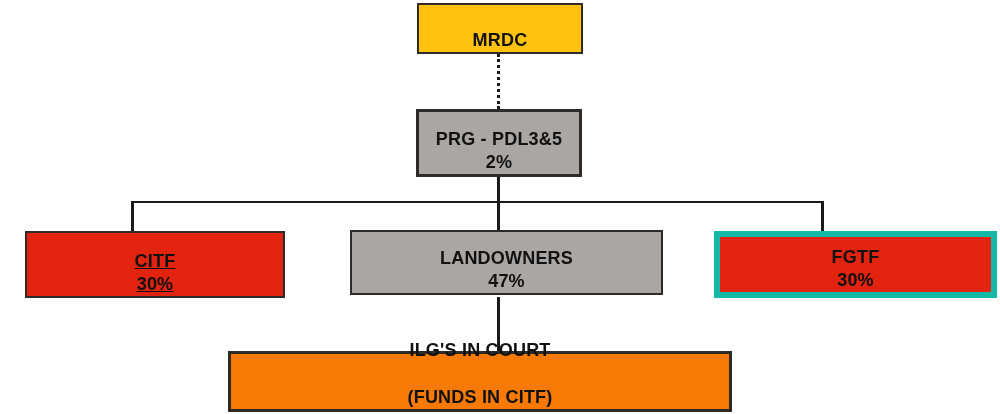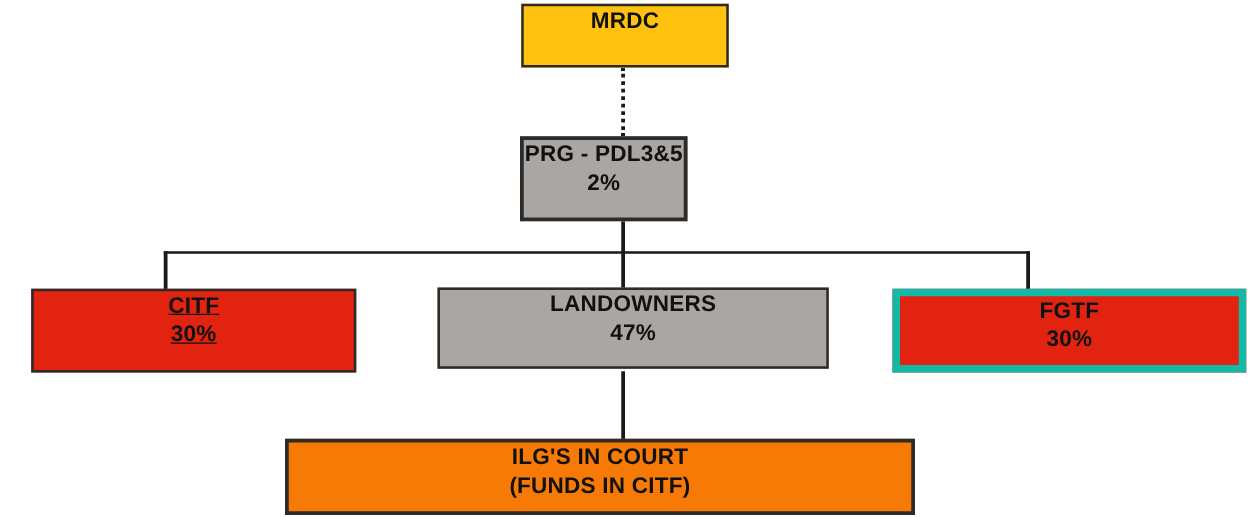"MRDC" .node { justify-content: flex-start -> flex-end }
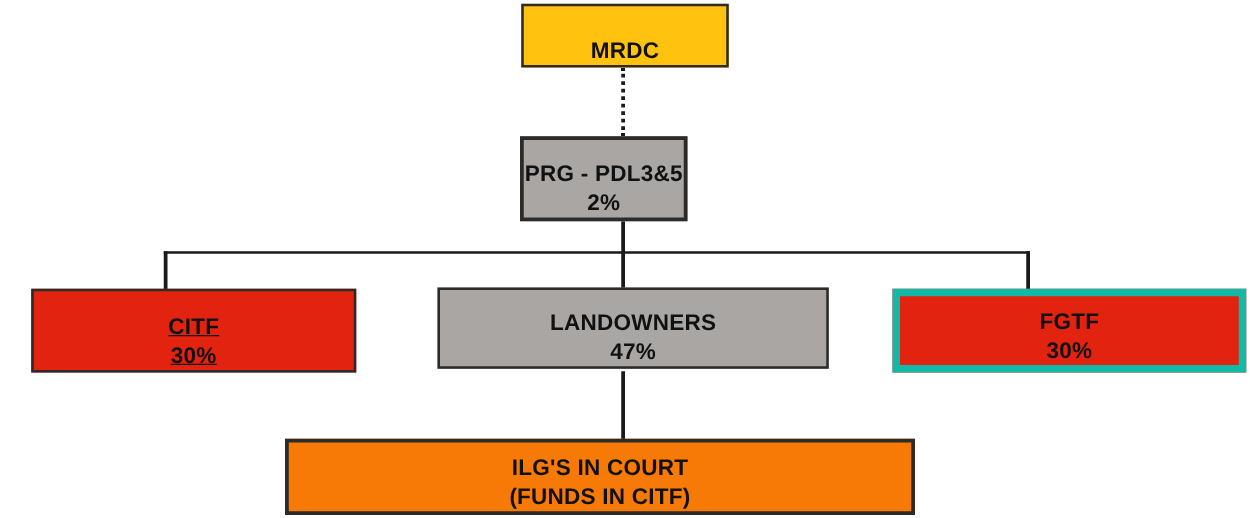"PRG - PDL3&5" .node-prg { width: 134px -> 166px }
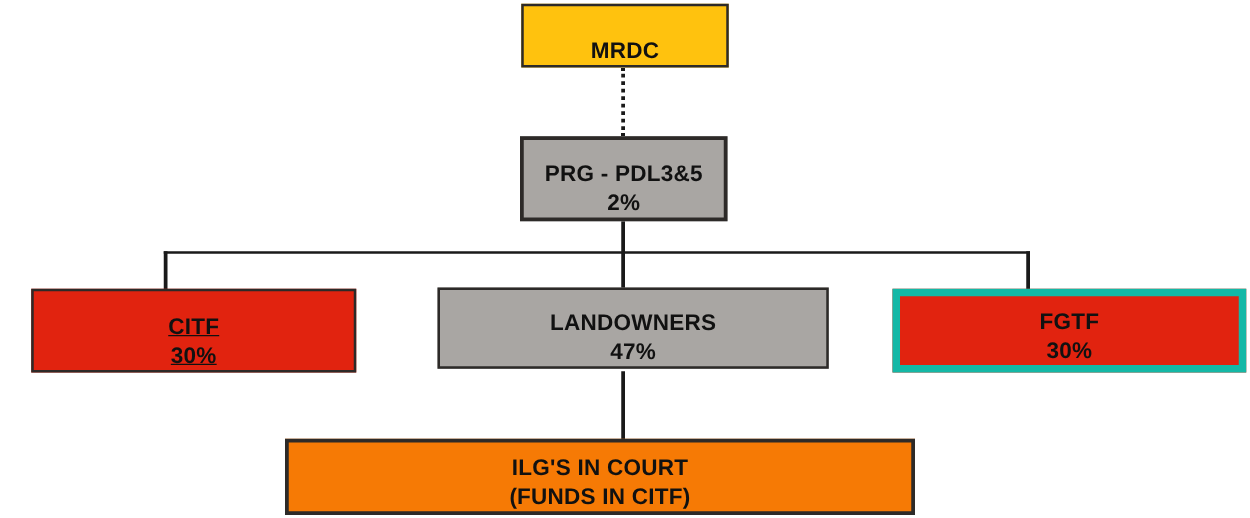"ILG'S IN COURT" .node-ilgs { gap: none -> 24px }
